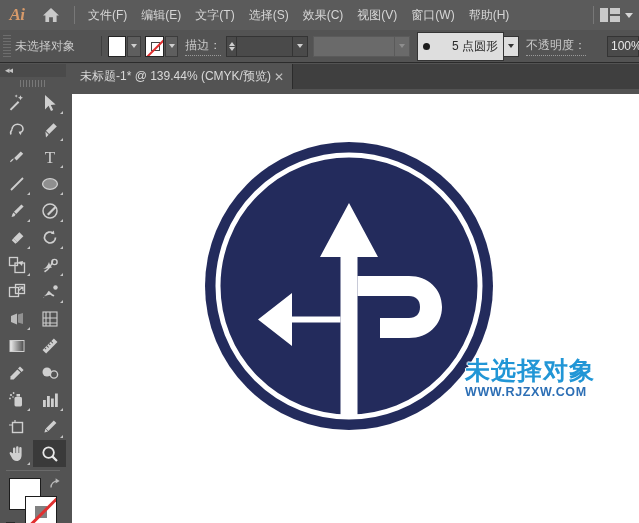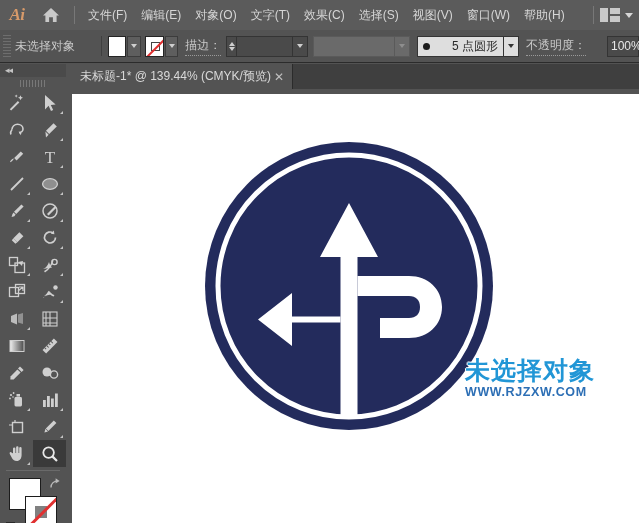"对象(O)" div.menu-item { html: <div>对象(O)</div> -> none }
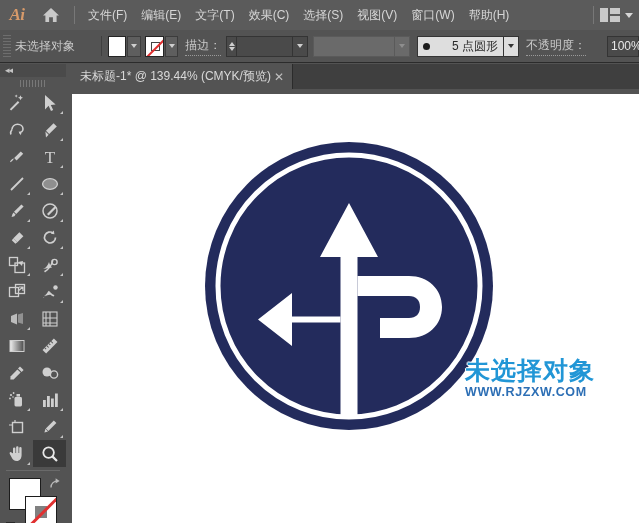"效果(C)" div.menu-item { order: before "选择(S)" -> after "选择(S)" }
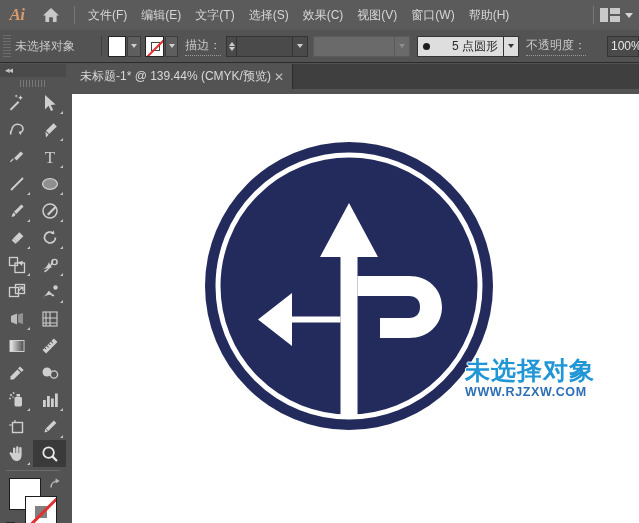"5 点圆形" .brush-field { height: 21px -> 29px }
